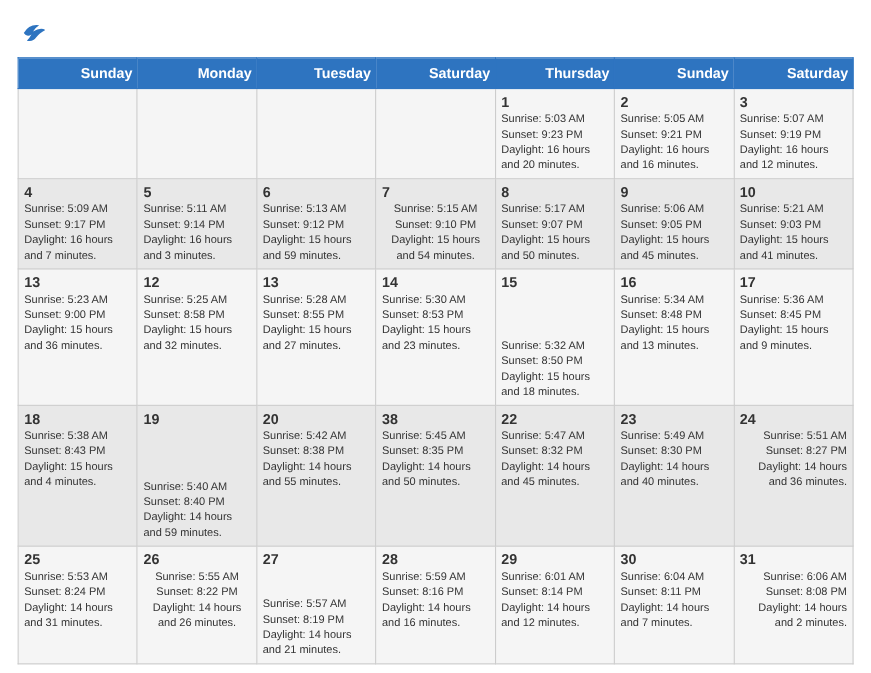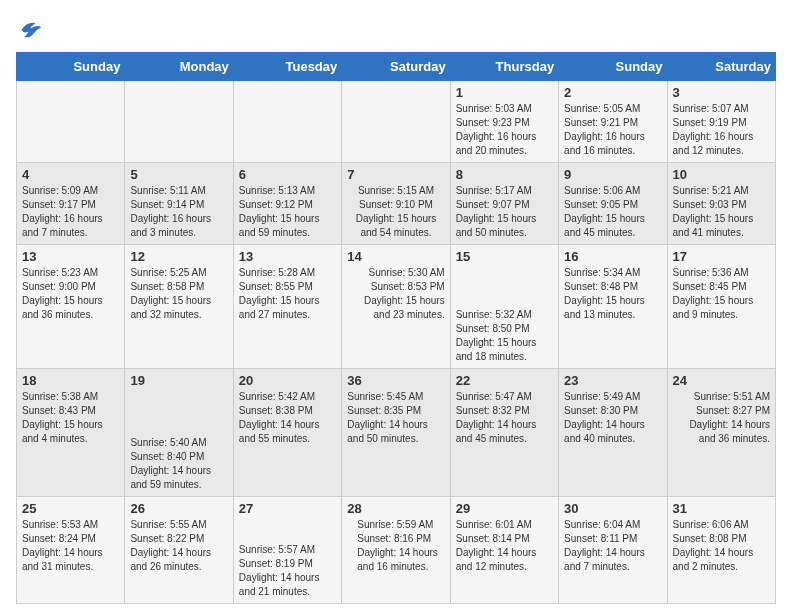"Sunrise: 5:30 AM" div.day-info { text-align: right -> none }
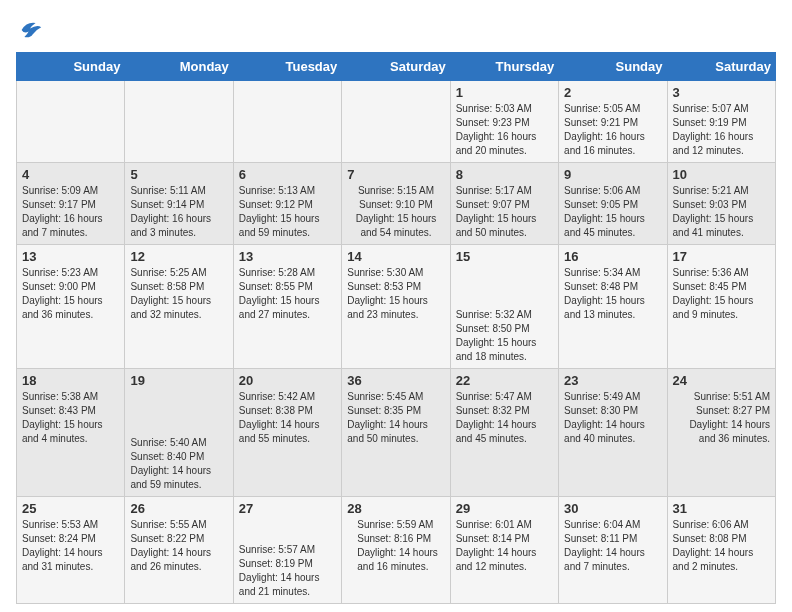"36" span.day-number { text: 36 -> 38 }
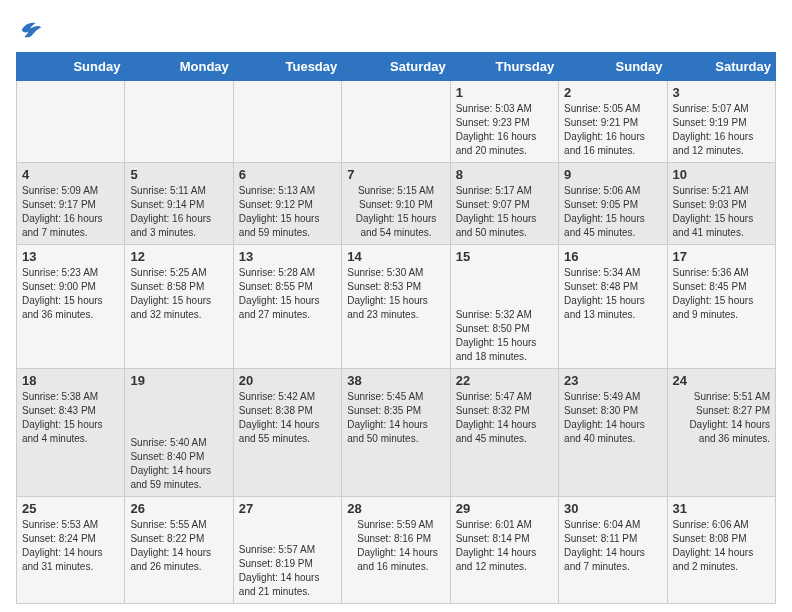"Sunrise: 5:55 AM" div.day-info { text-align: none -> center }
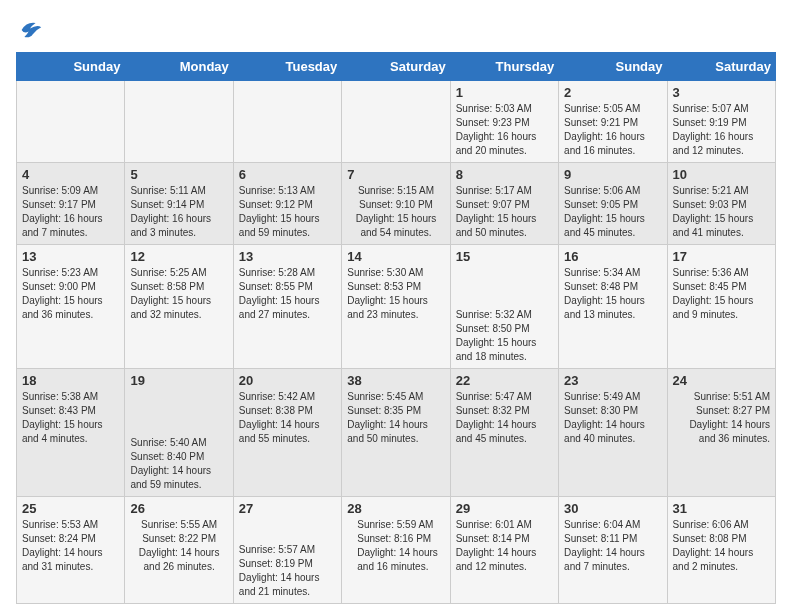"Sunrise: 5:59 AM" div.day-info { margin-left: 10px -> none }
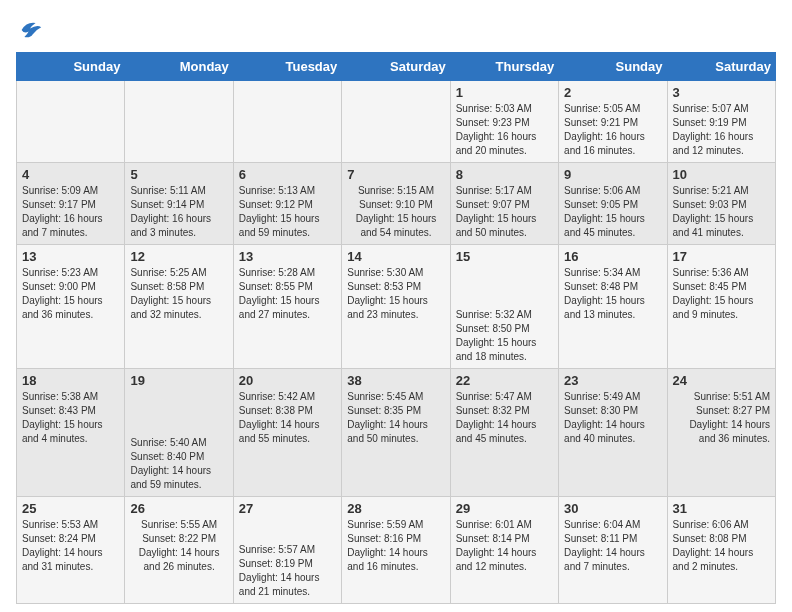"Sunrise: 6:06 AM" div.day-info { text-align: none -> right }
